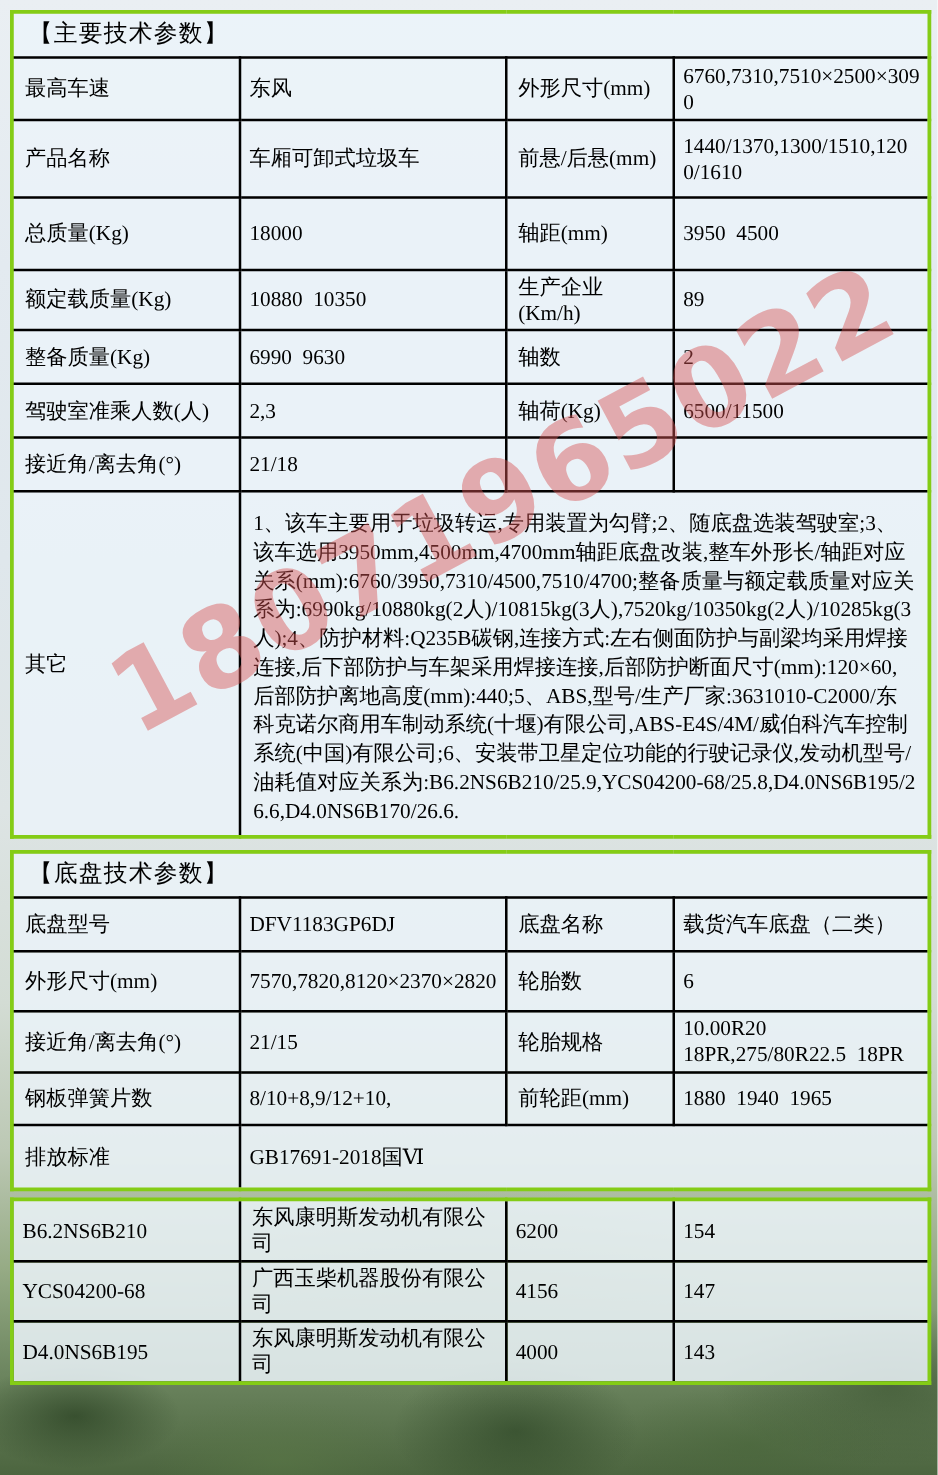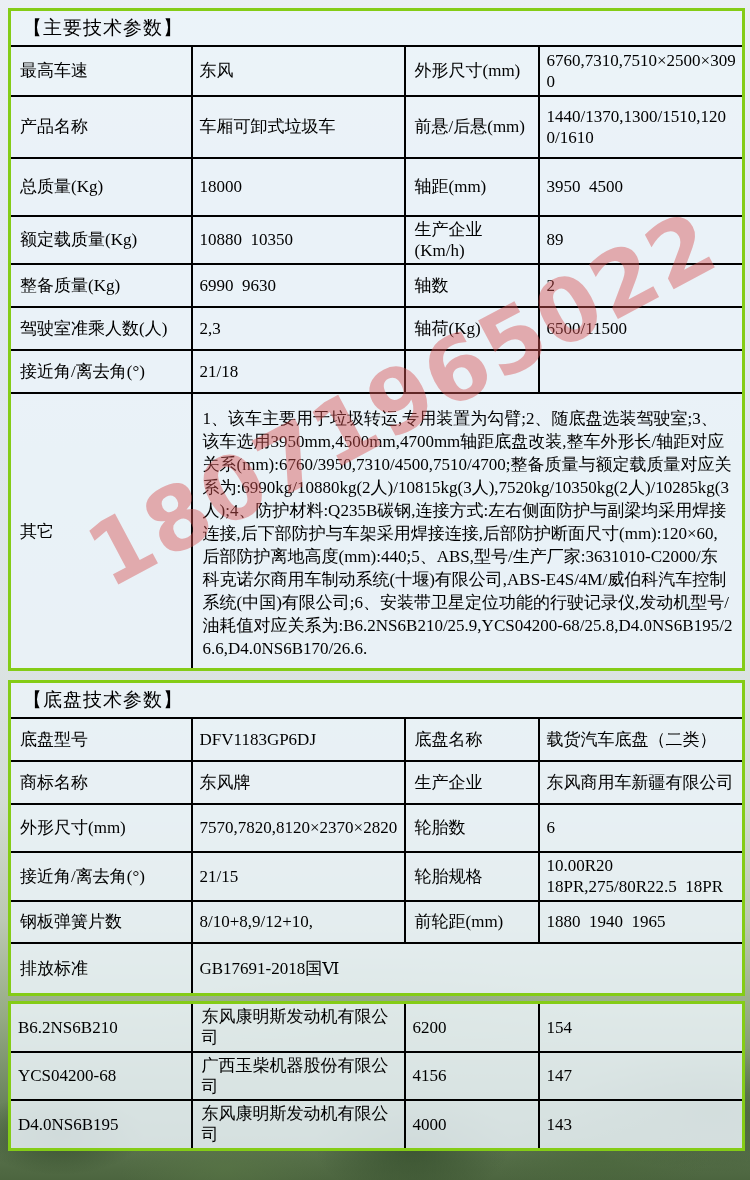"商标名称" tr { html: <tr> <td>商标名称</td> <td>东风牌</td> <td>生产企业</td> <td>东风商用车新疆有限公司</td> </tr> -> none }
